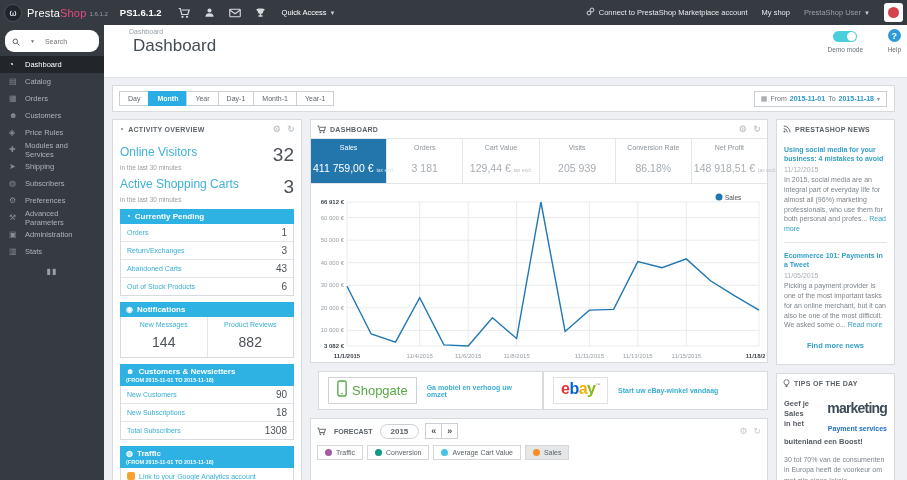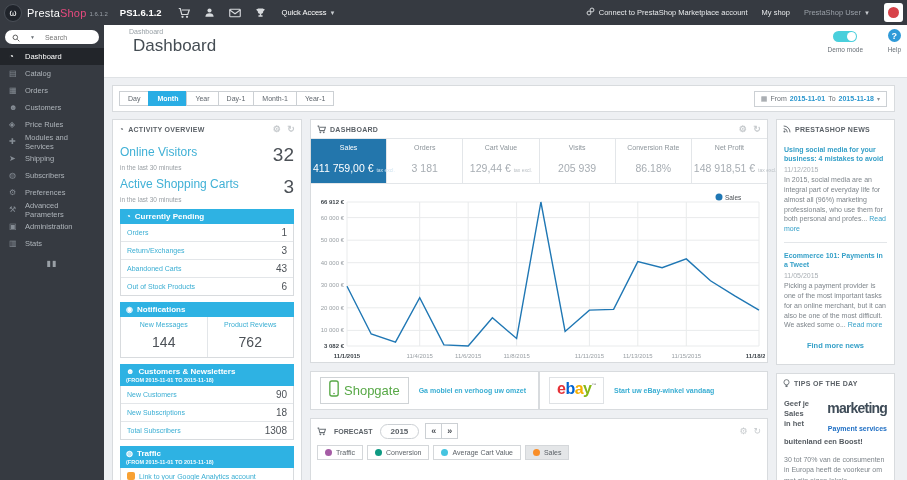"Search" .search-box { height: 14px -> 22px }
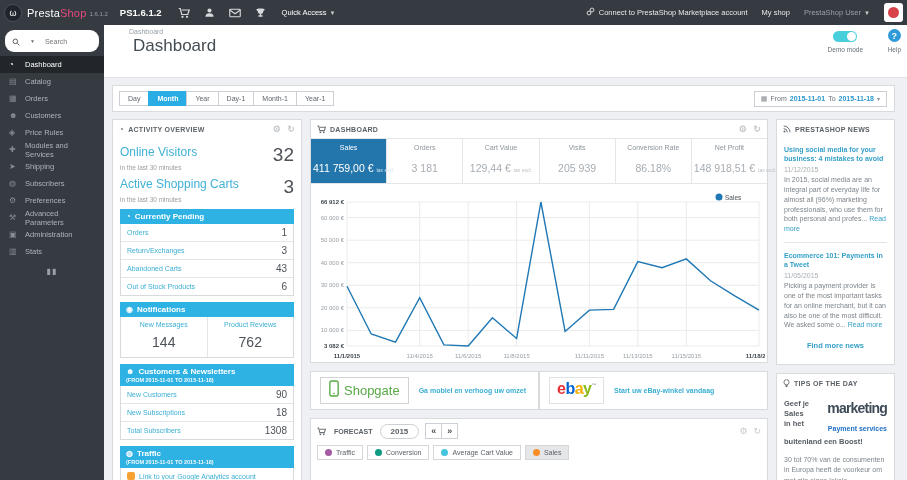"762" span.val { text: 762 -> 882 }
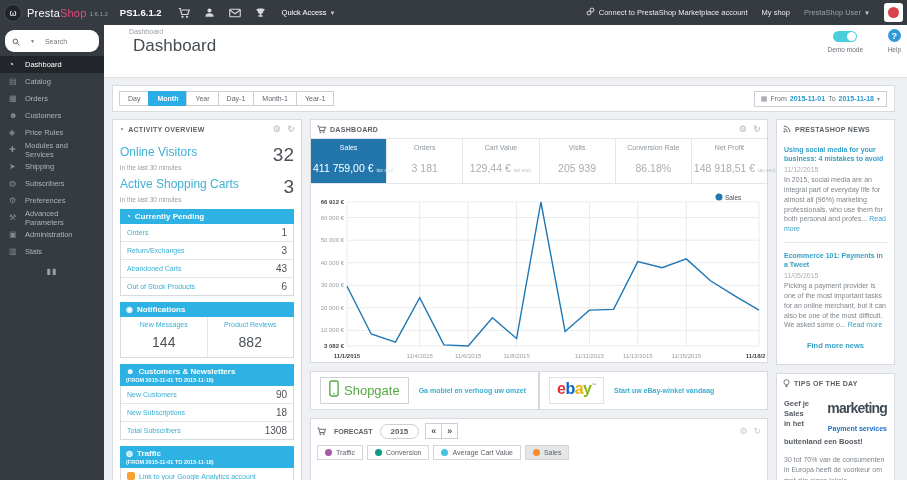"Shopgate" .mod-row { margin-left: none -> 8px }
